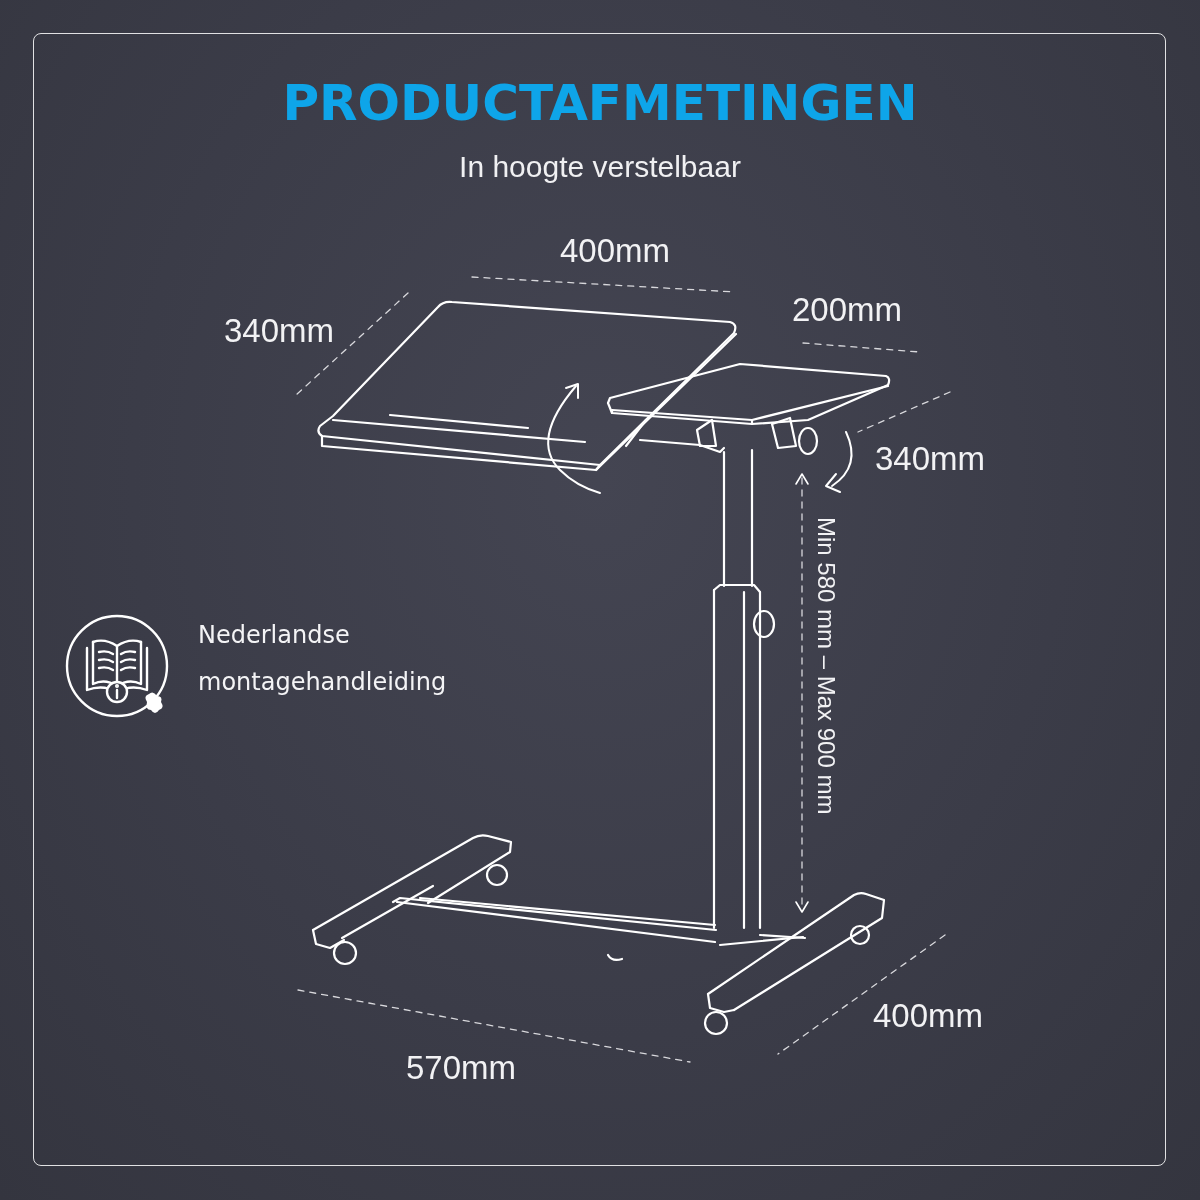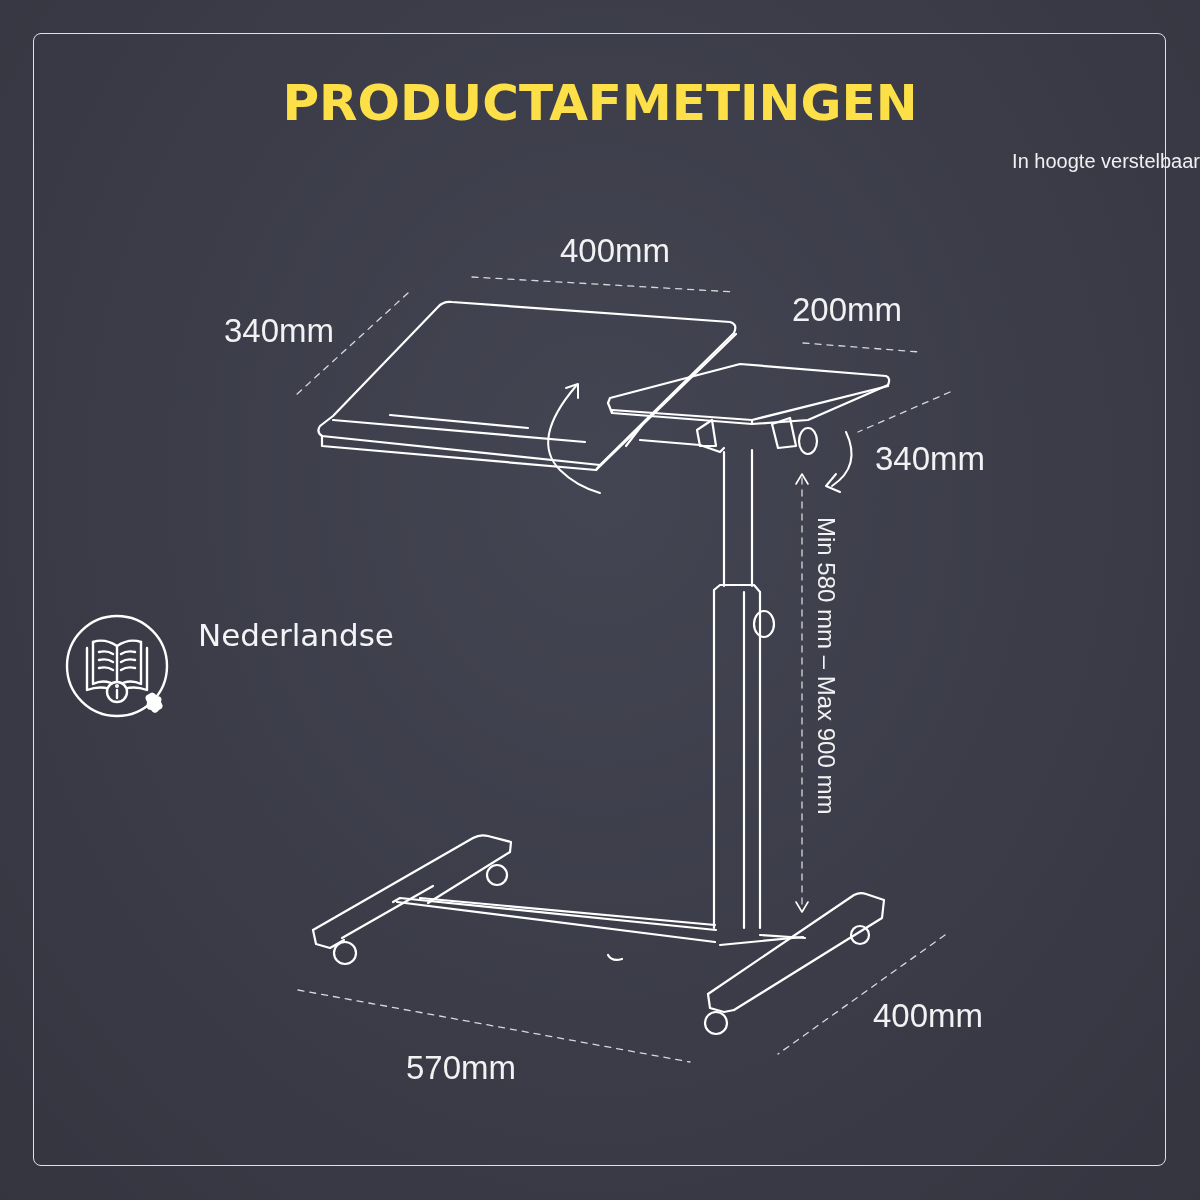"PRODUCTAFMETINGEN" .title { color: #fde047 -> #0ea5e9 }
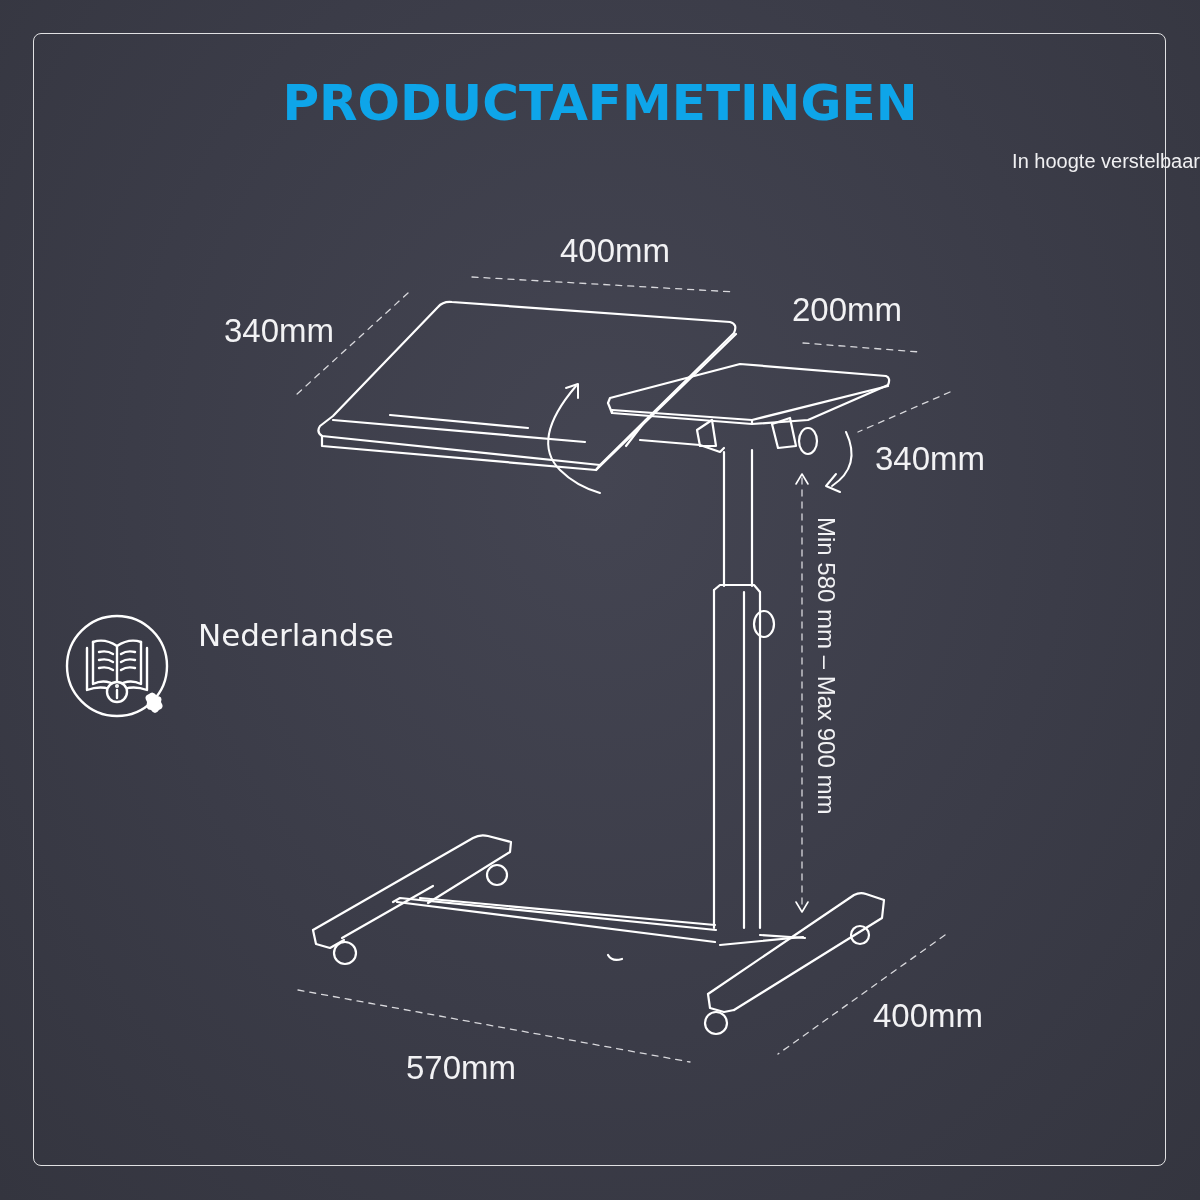"In hoogte verstelbaar" .subtitle { font-size: 20px -> 30px; text-align: right -> center }
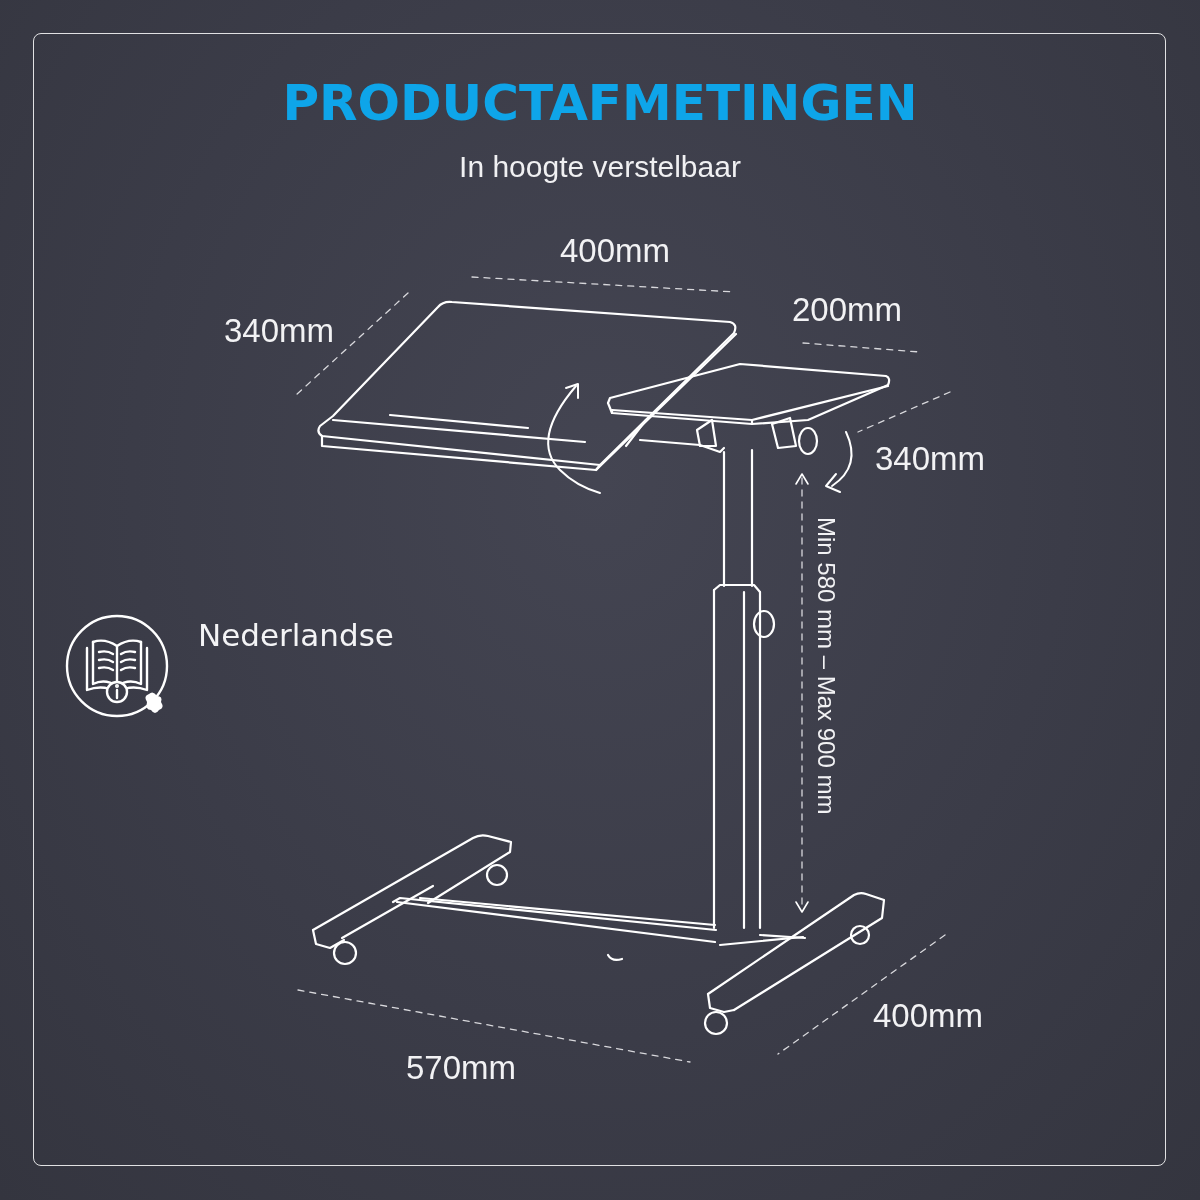"Nederlandse" .manual-text { font-size: 31px -> 24px }
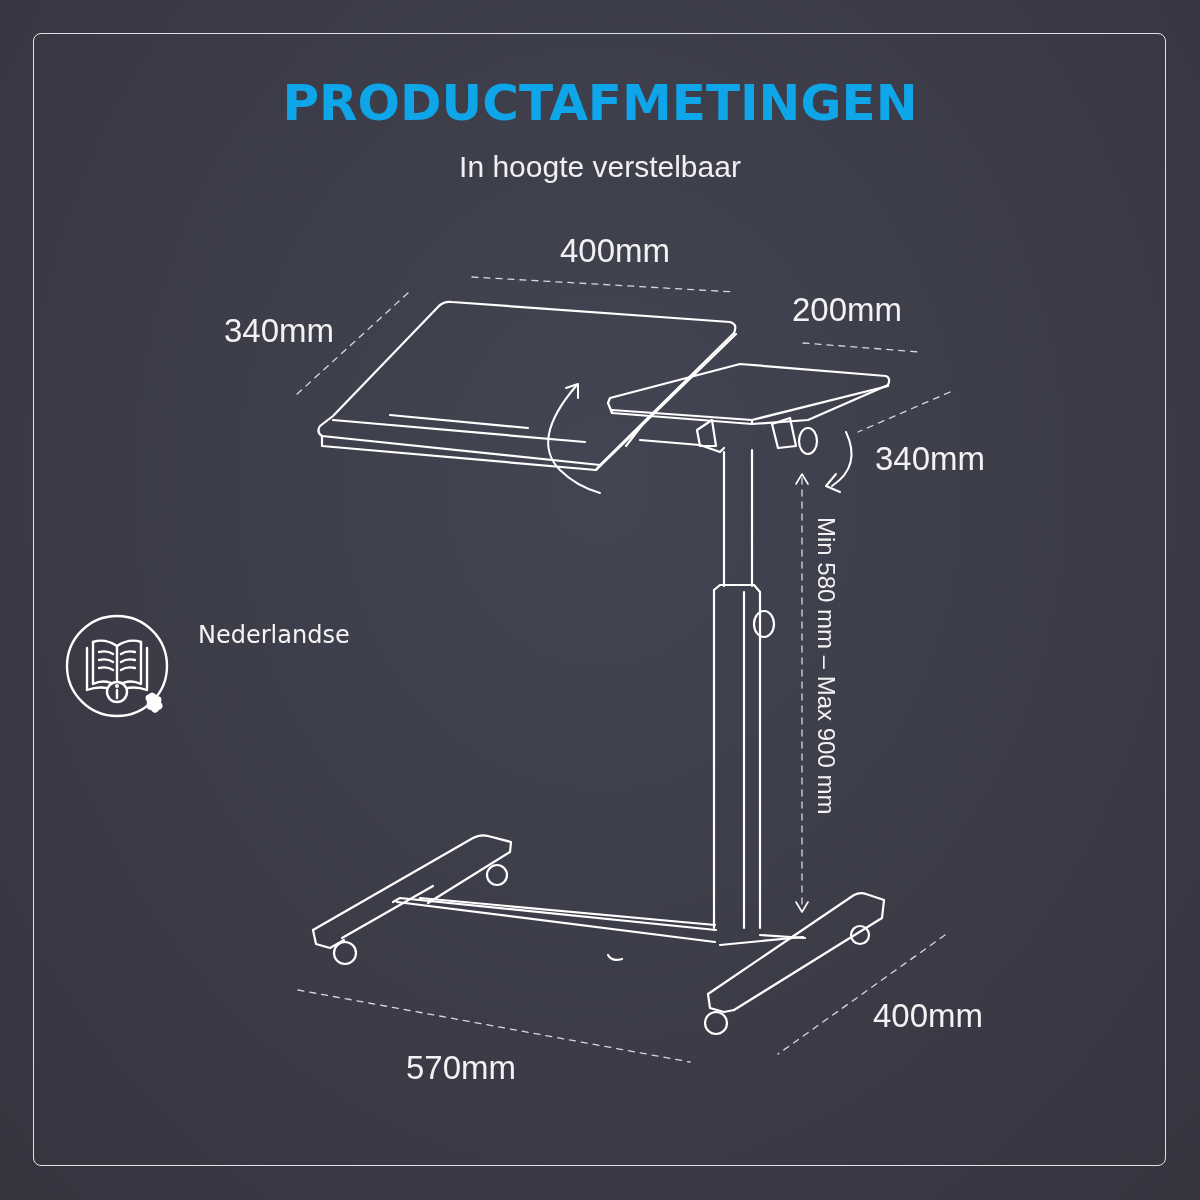"montagehandleiding" div { html: none -> <div>montagehandleiding</div> }
